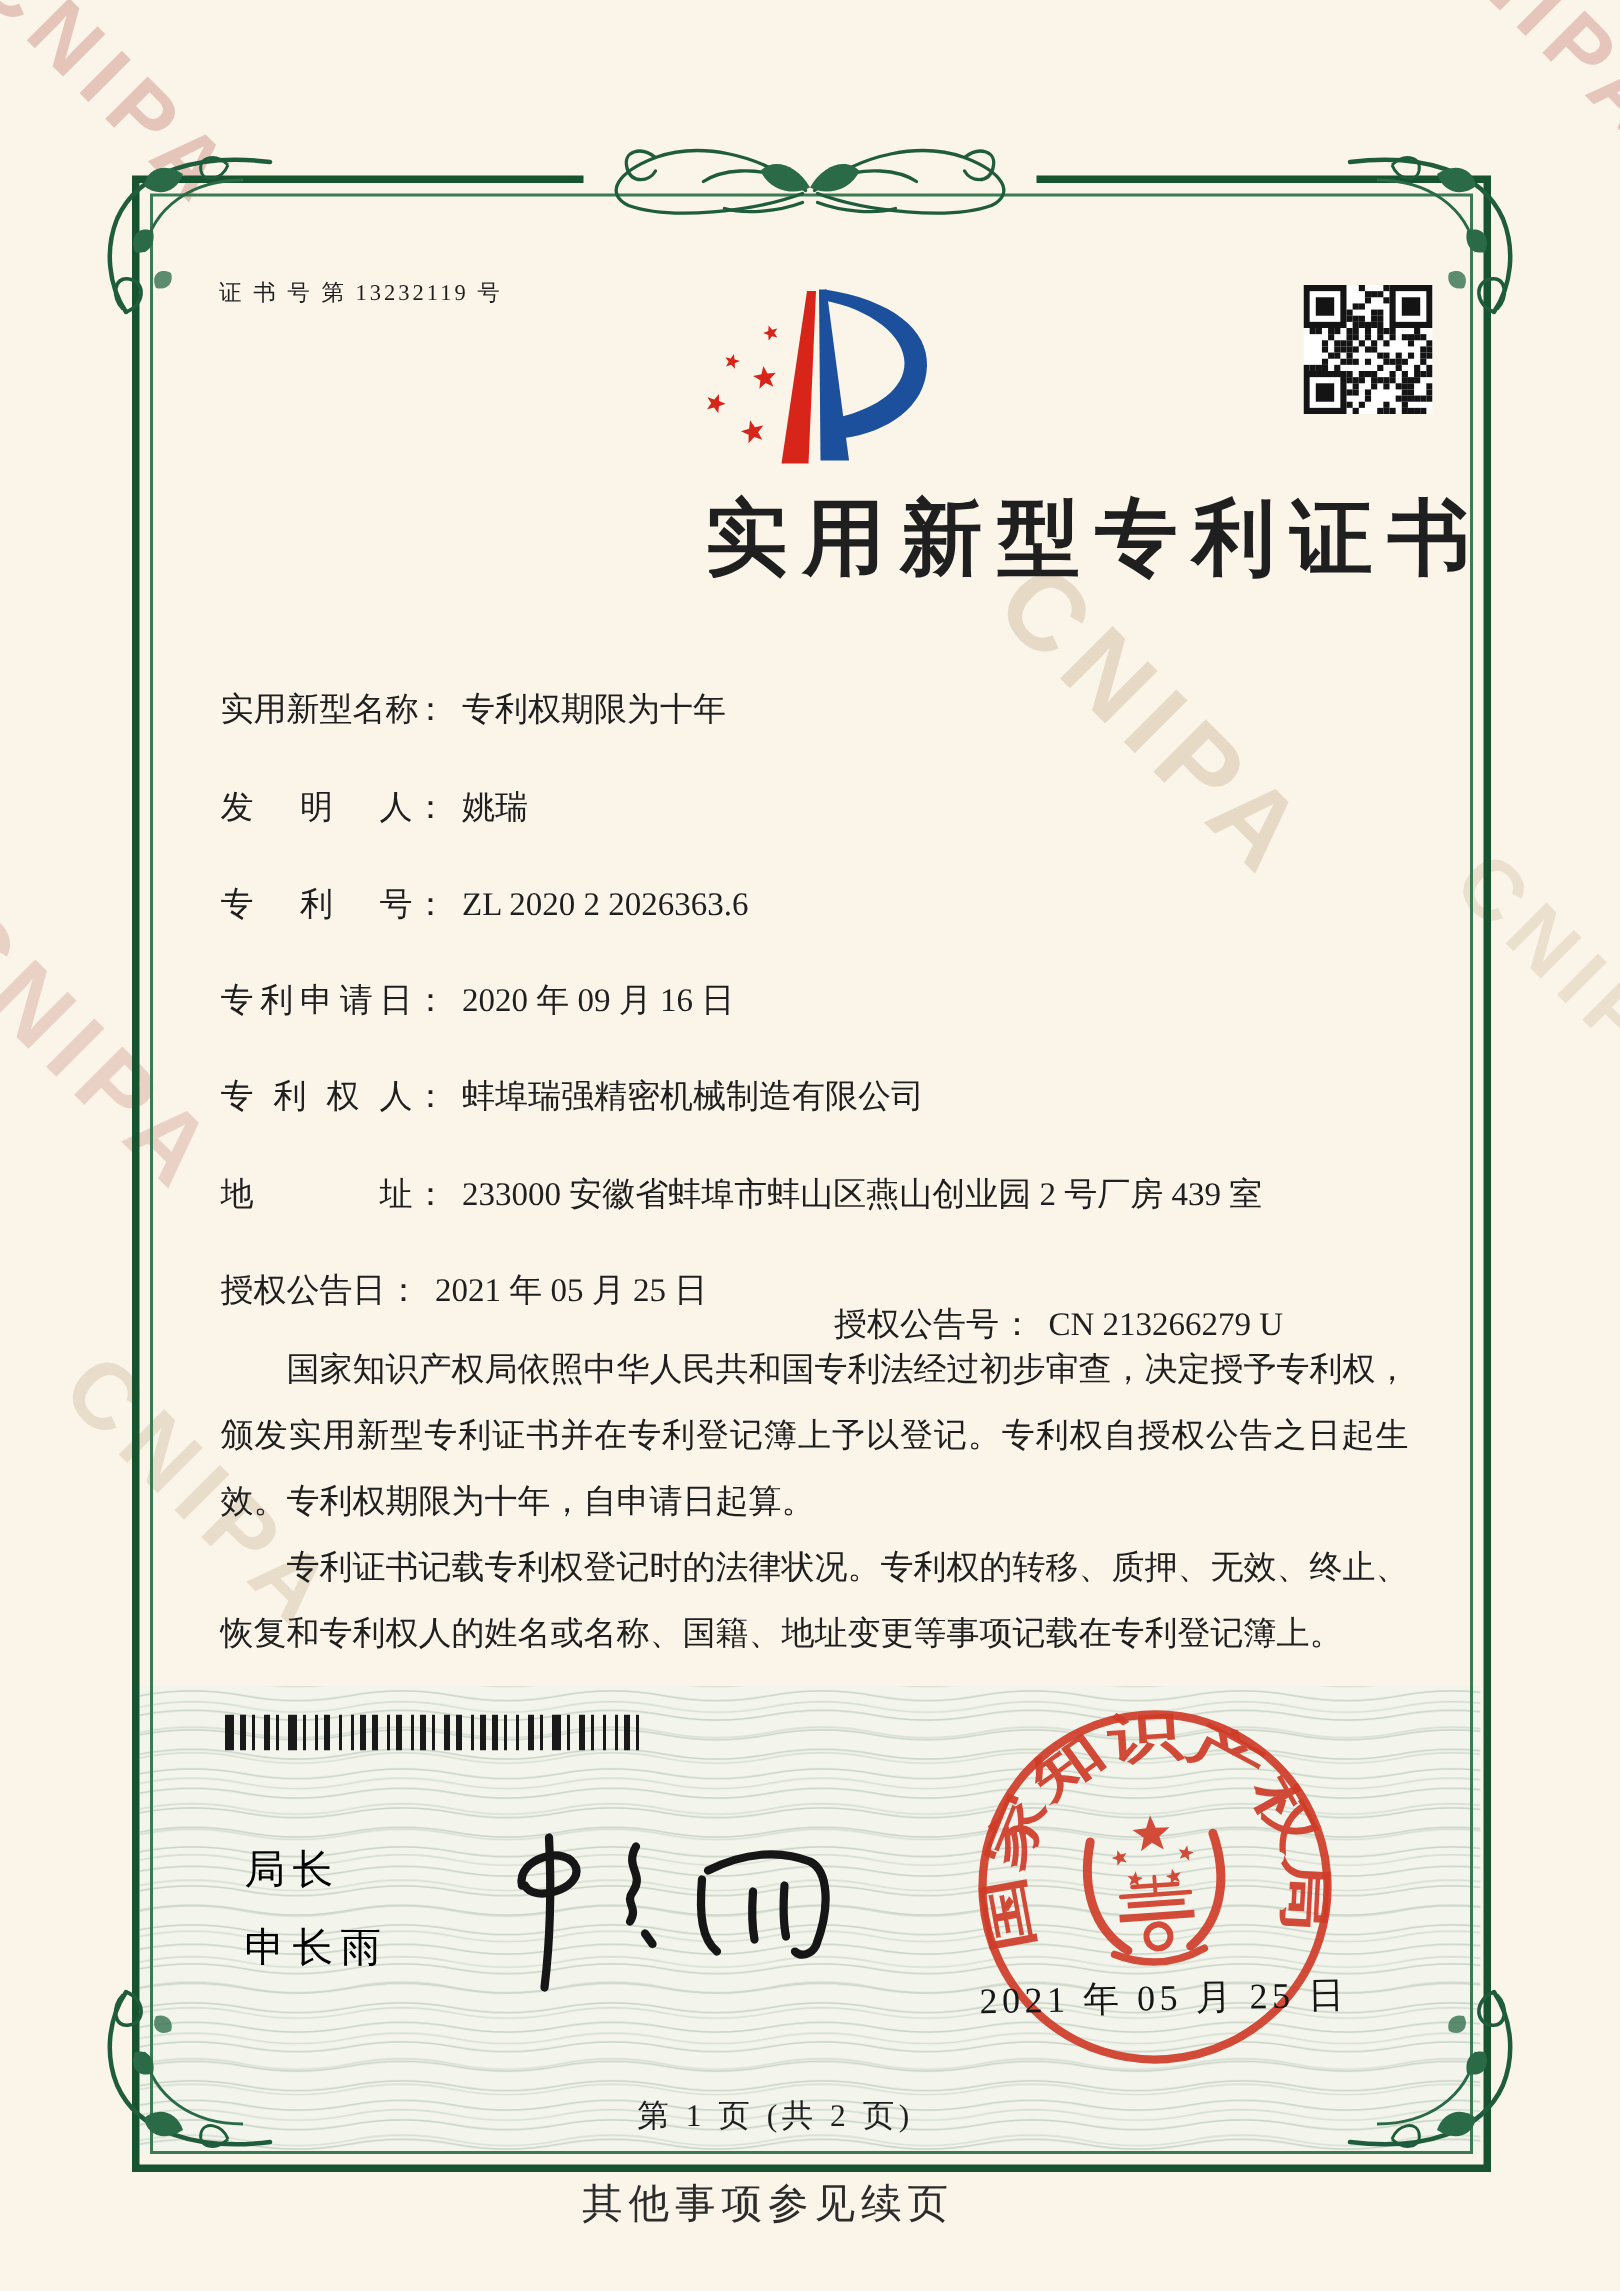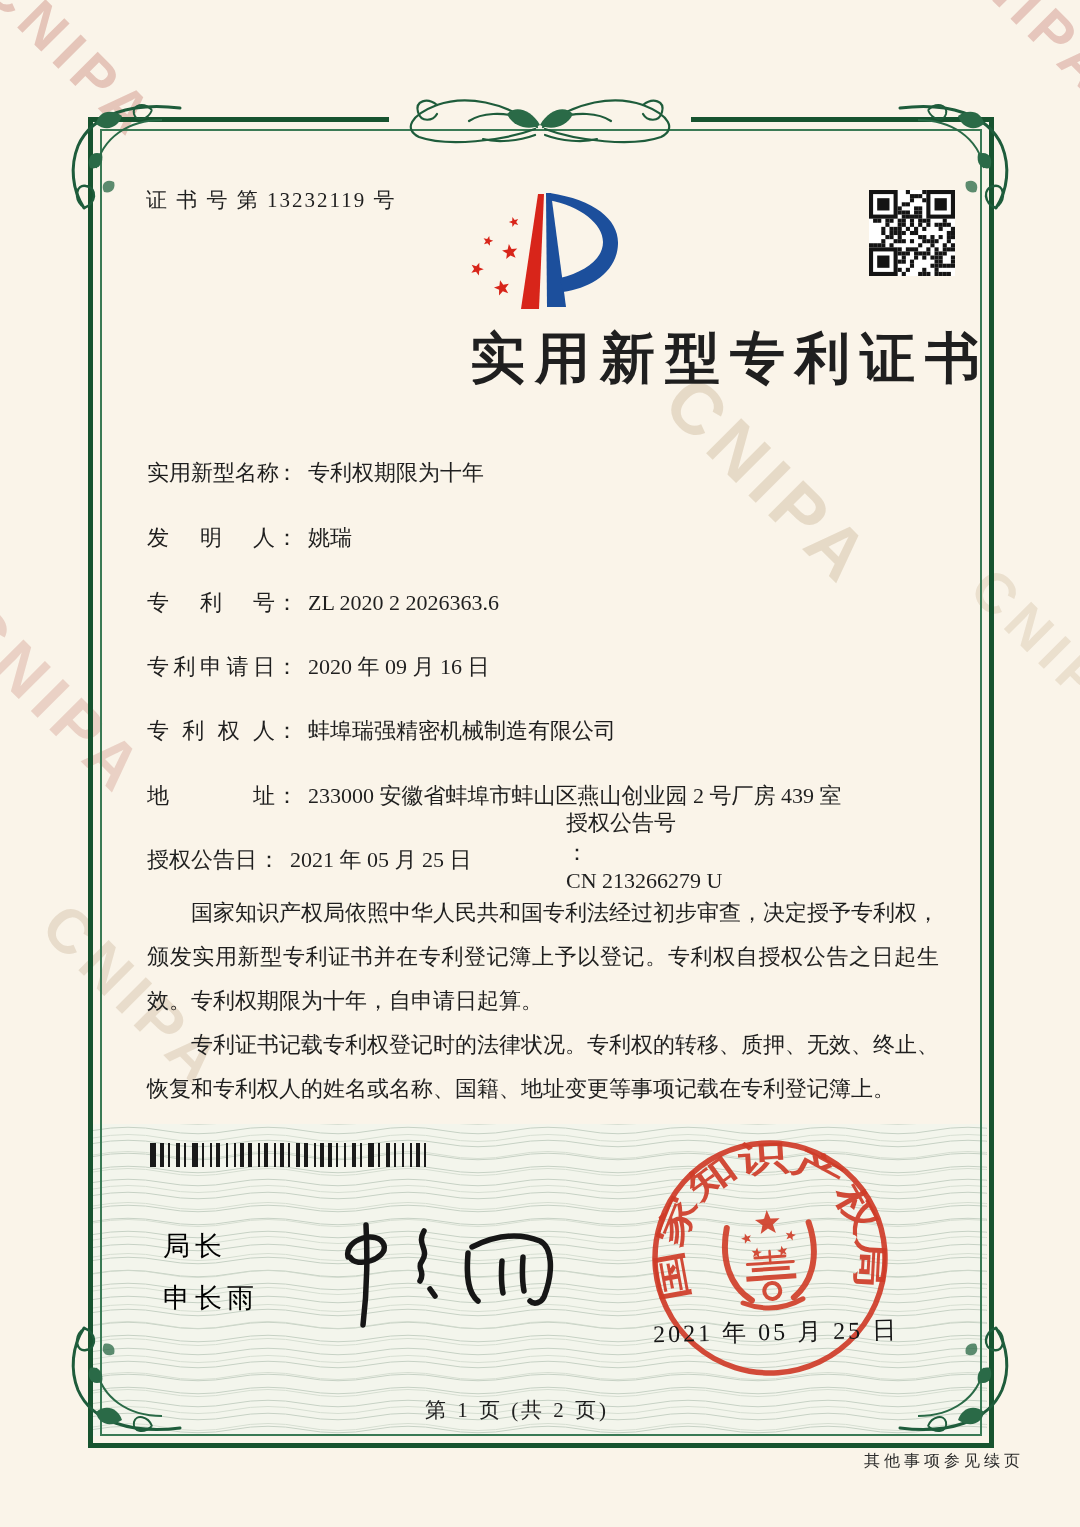"证 书 号 第 13232119" .cert-no { font-size: 21px -> 15px }
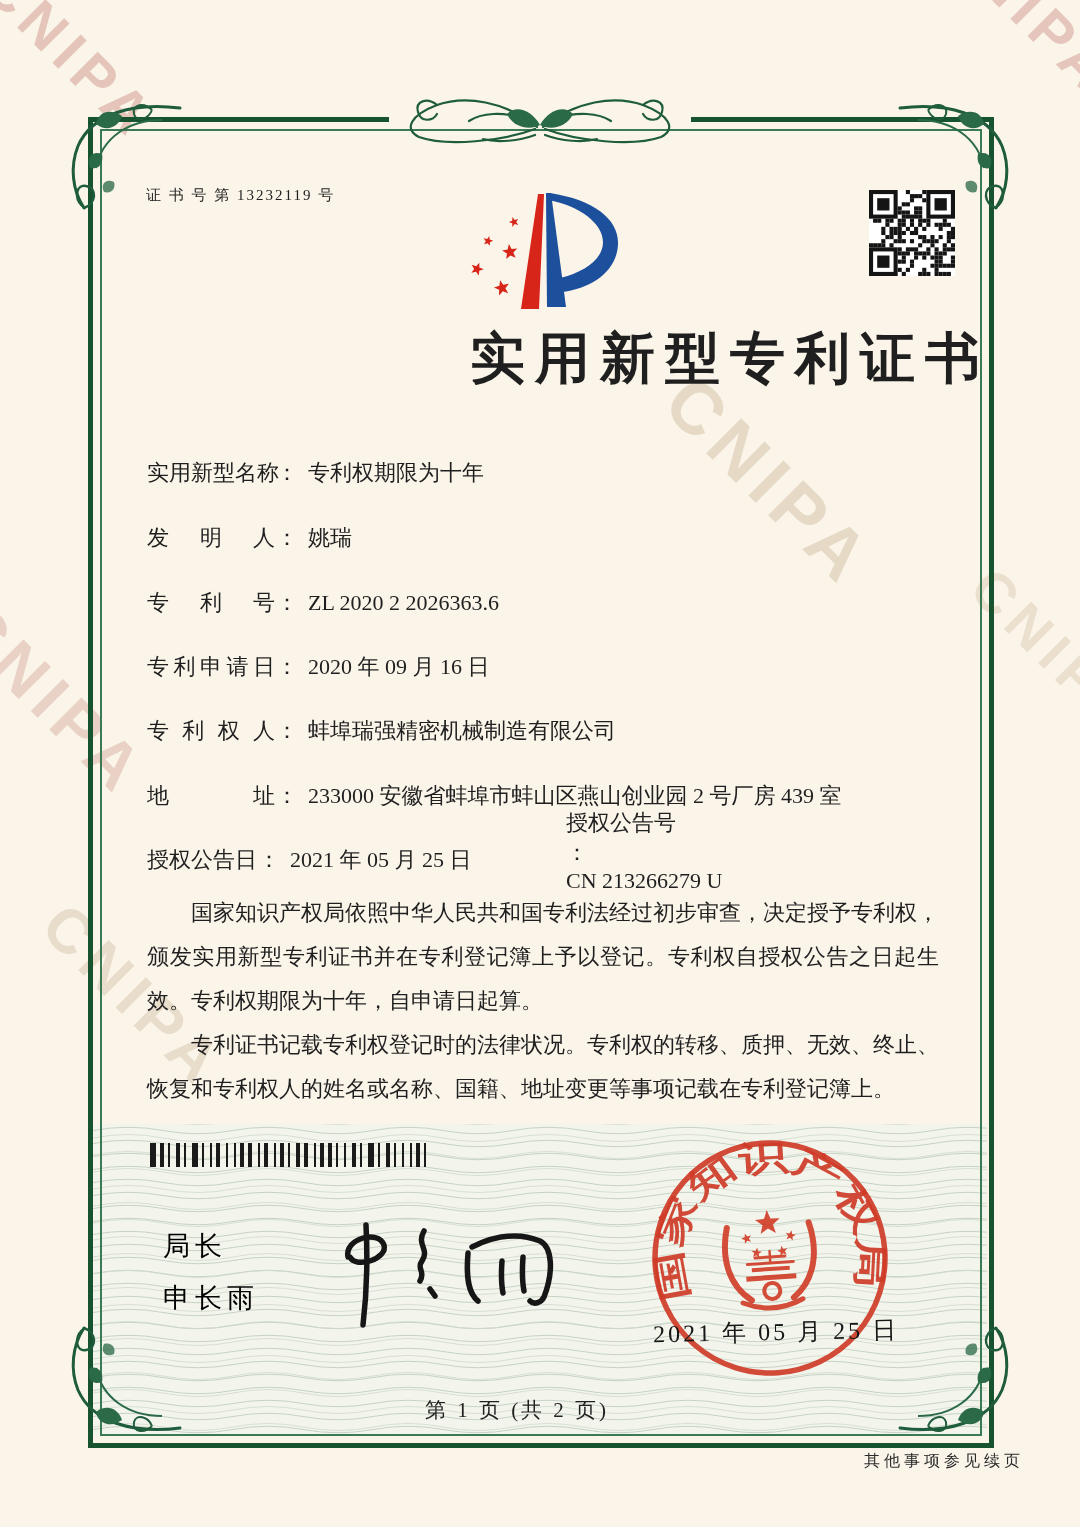"授权公告号" div.row { flex-direction: column -> none; top: 808px -> 868px }
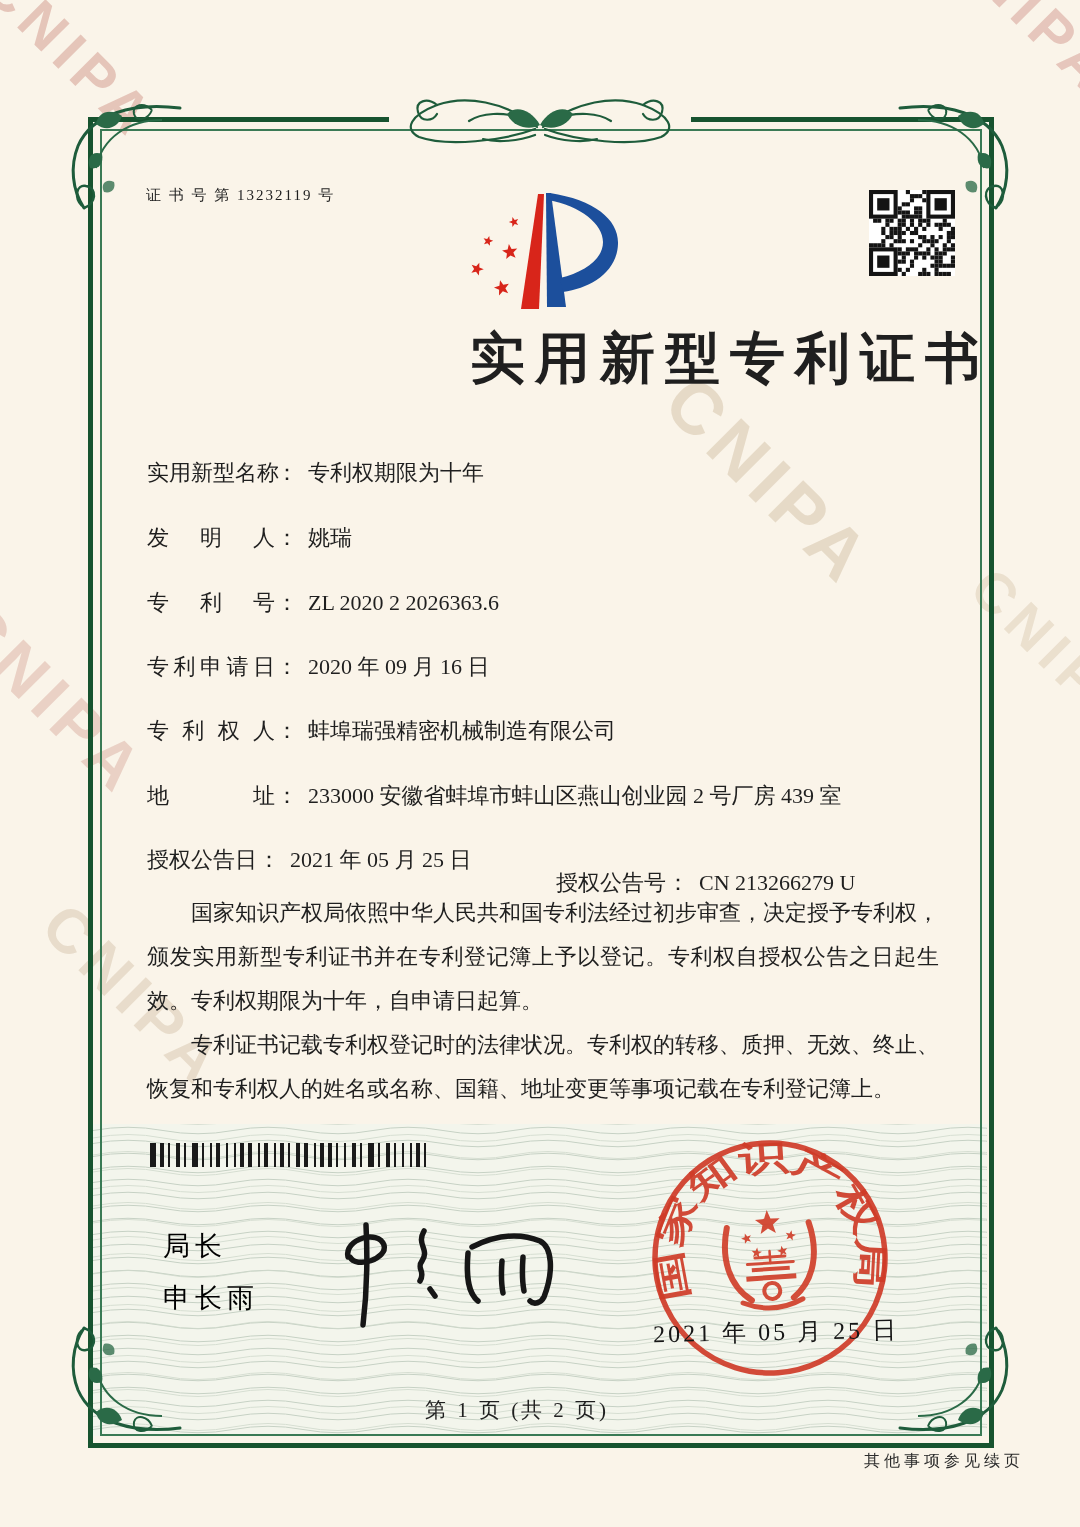"其他事项参见续页" .cont-note { font-size: 16px -> 27px; text-align: right -> center }
